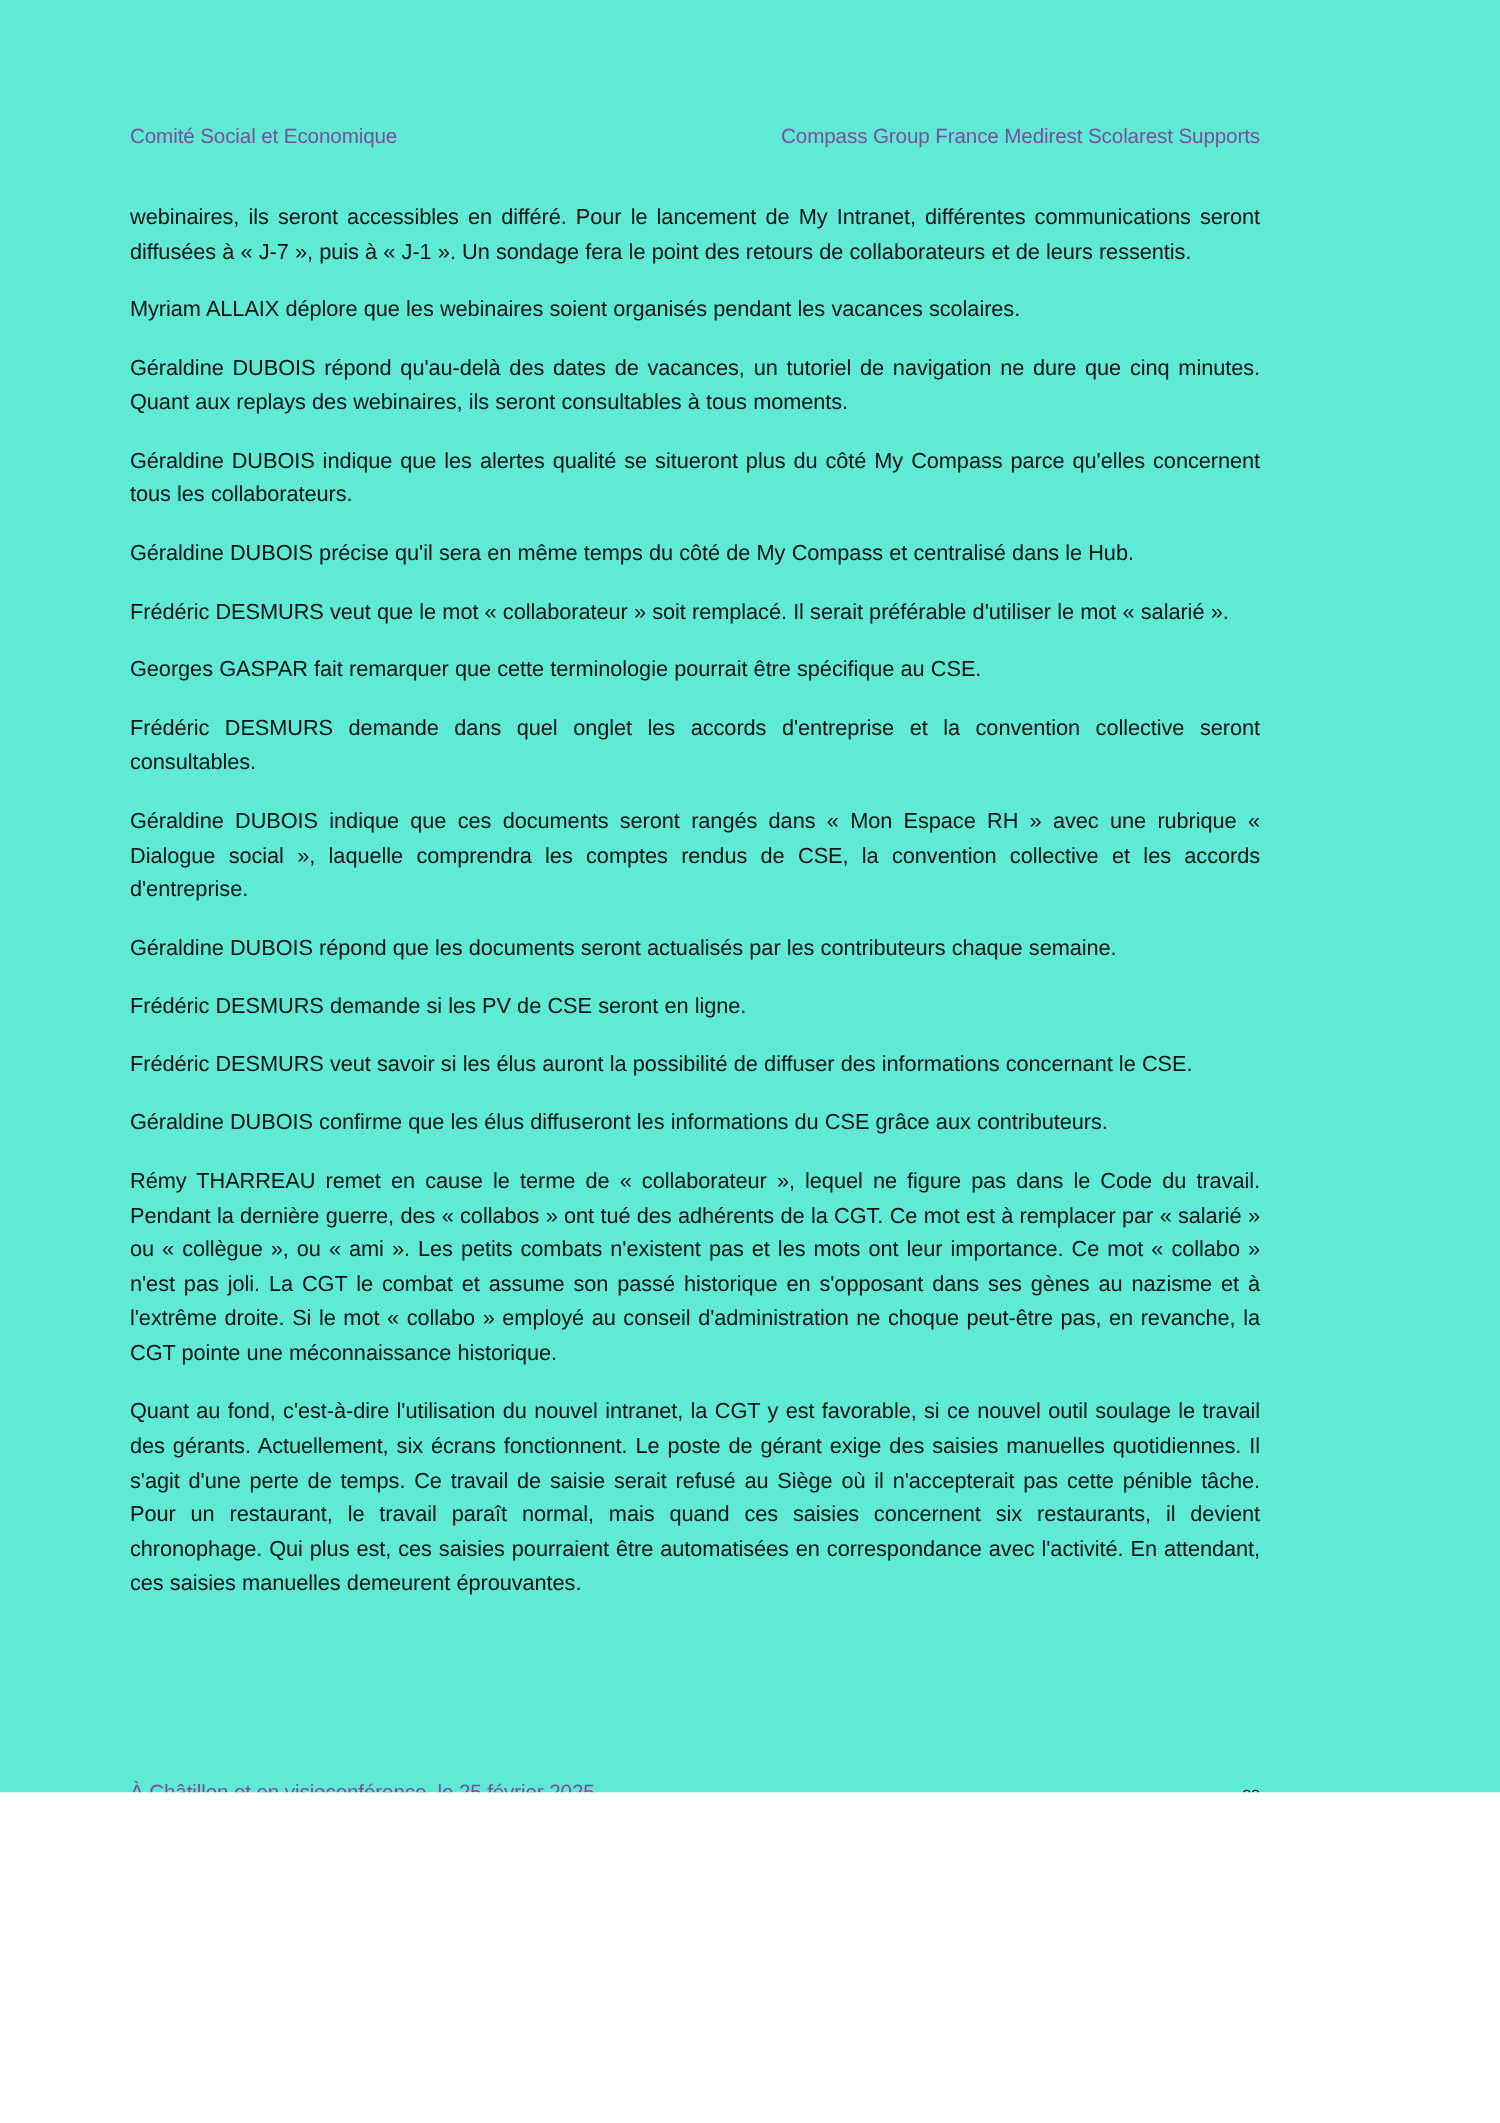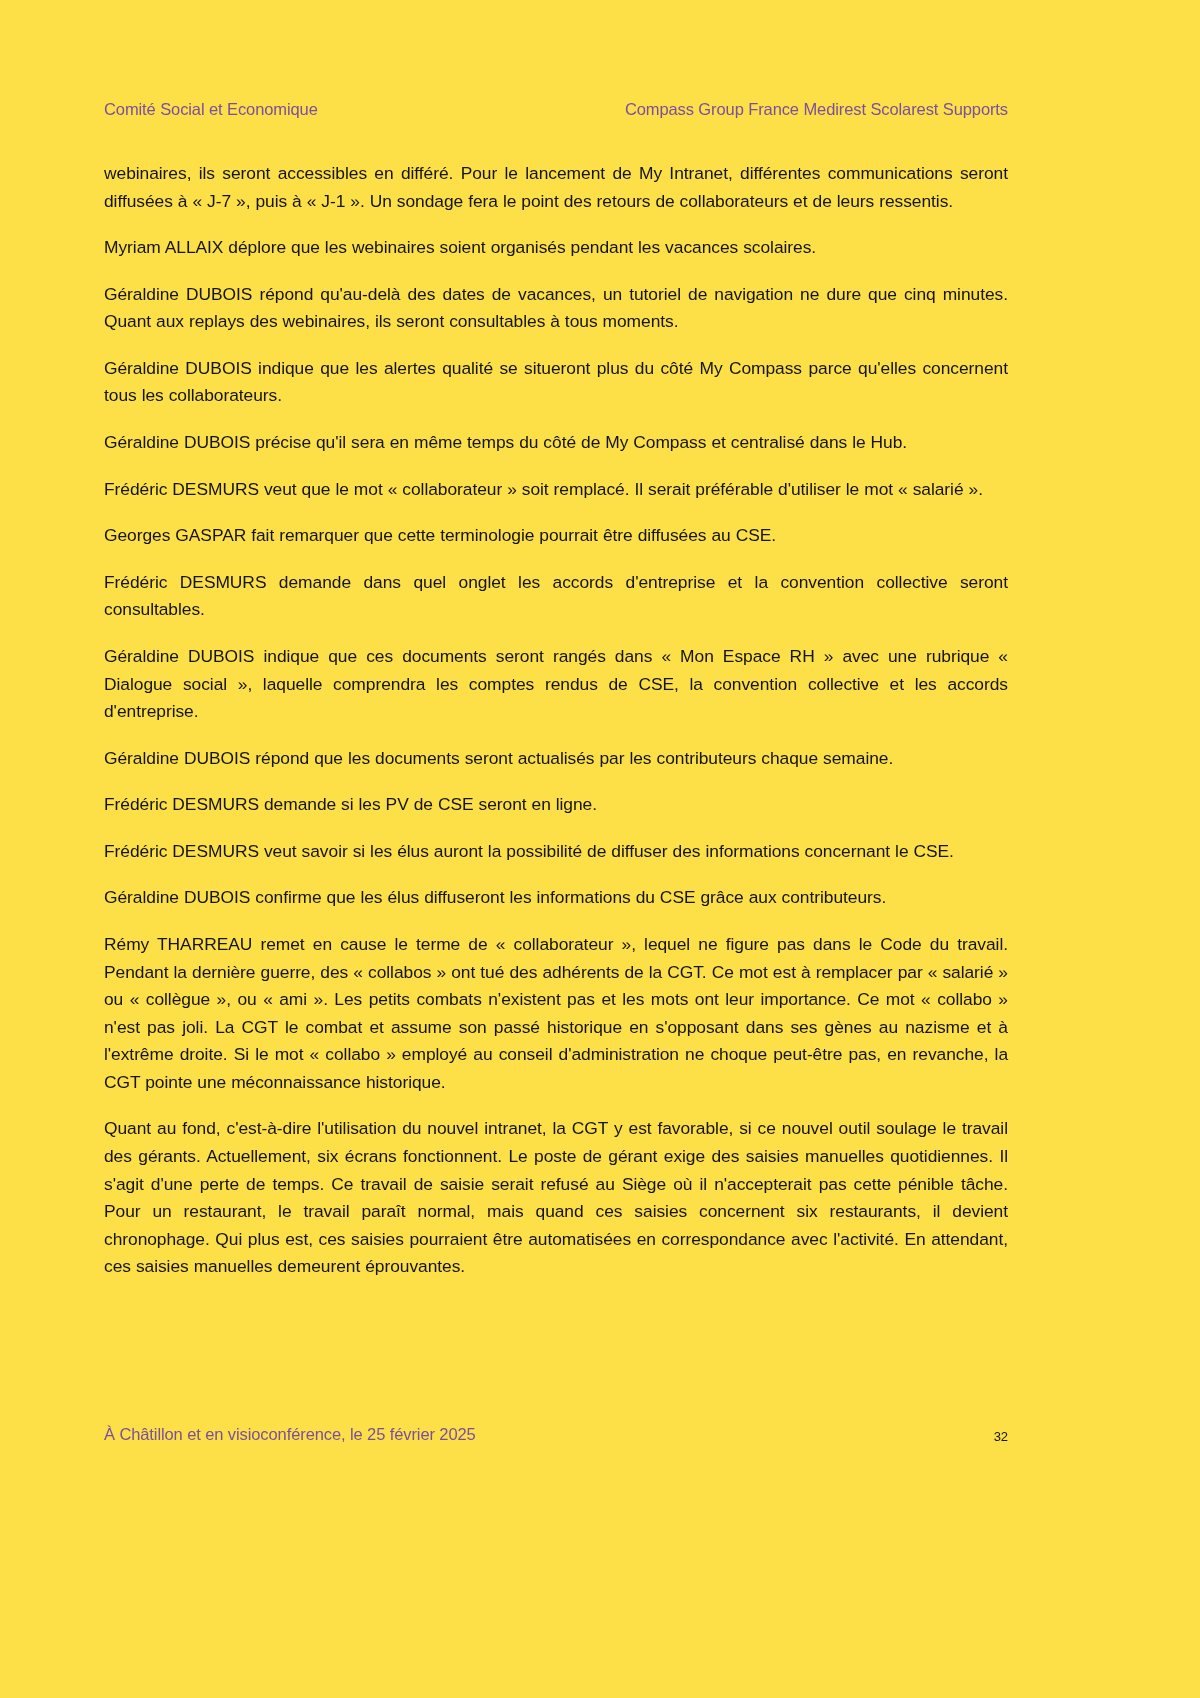"Comité Social et Economique" .page { background: #fde047 -> #5eead4; height: 1698px -> 1434px }
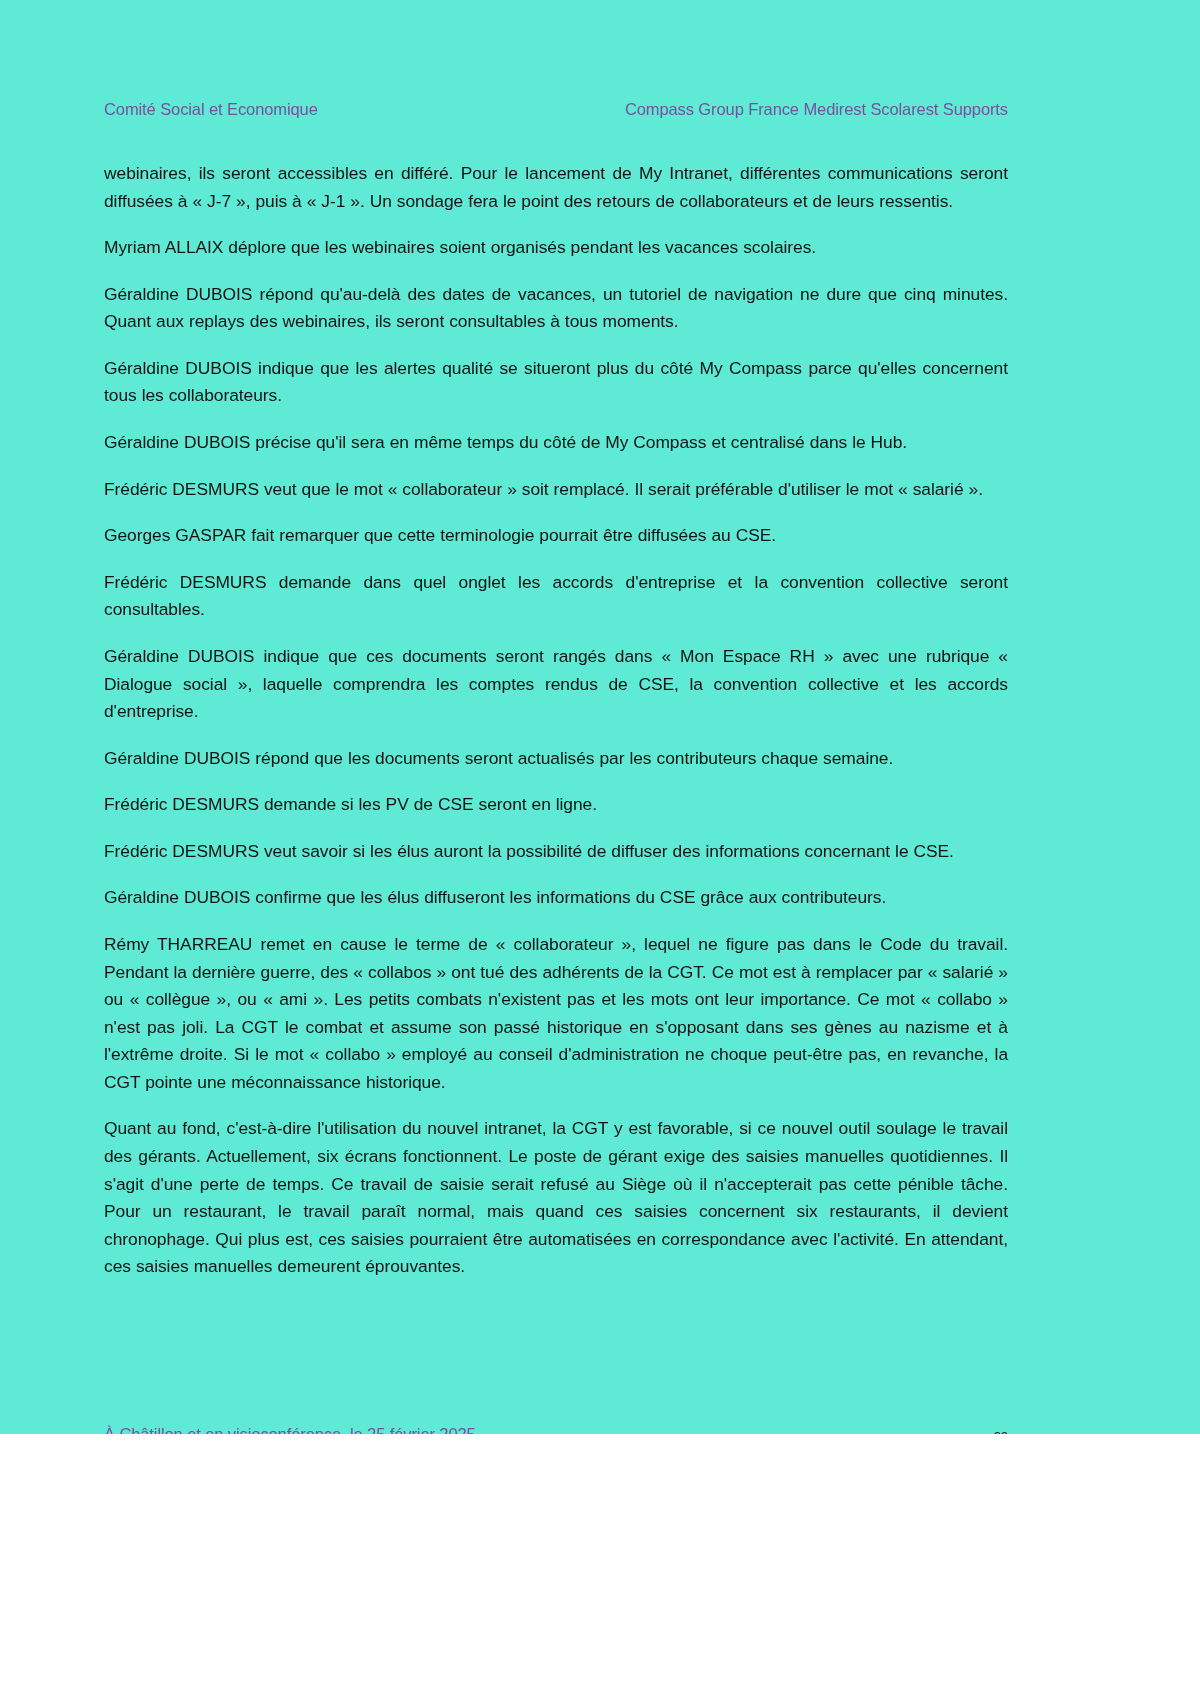"Georges GASPAR fait remarquer que" p.para { text: diffusées -> spécifique }
